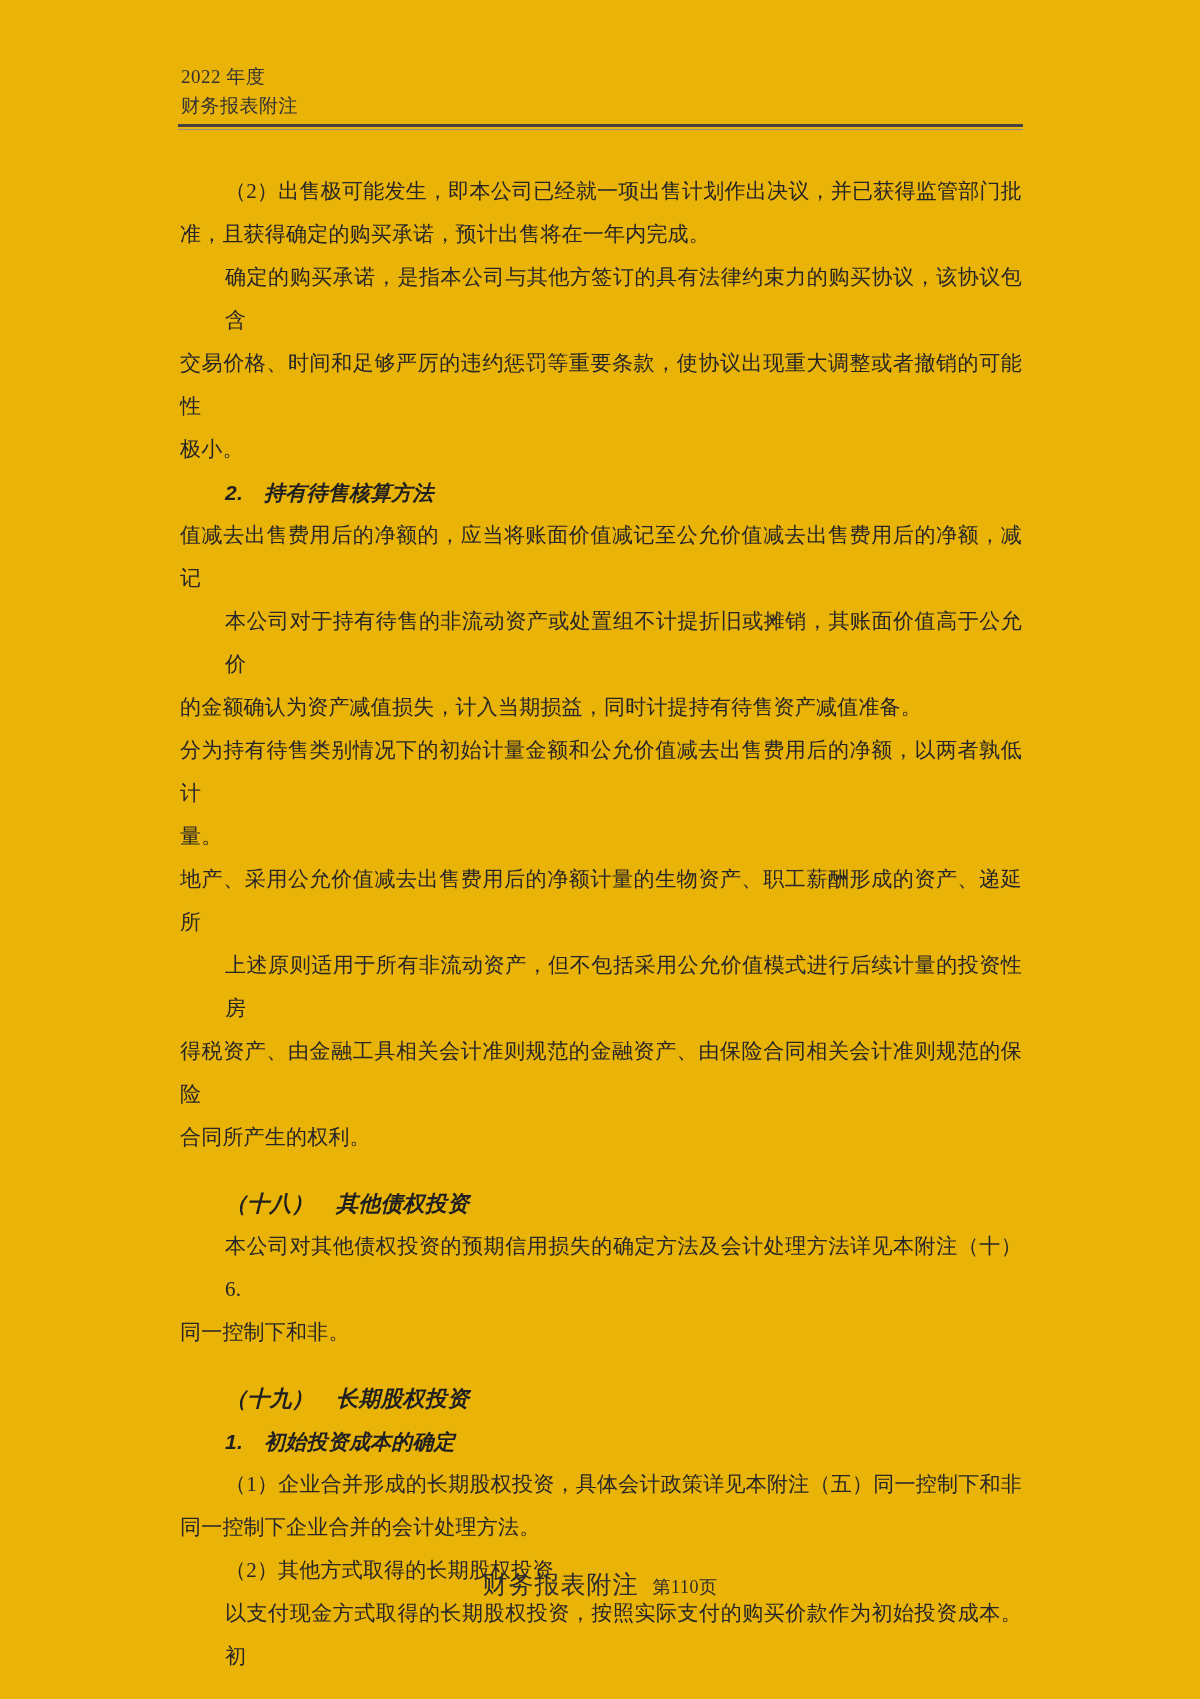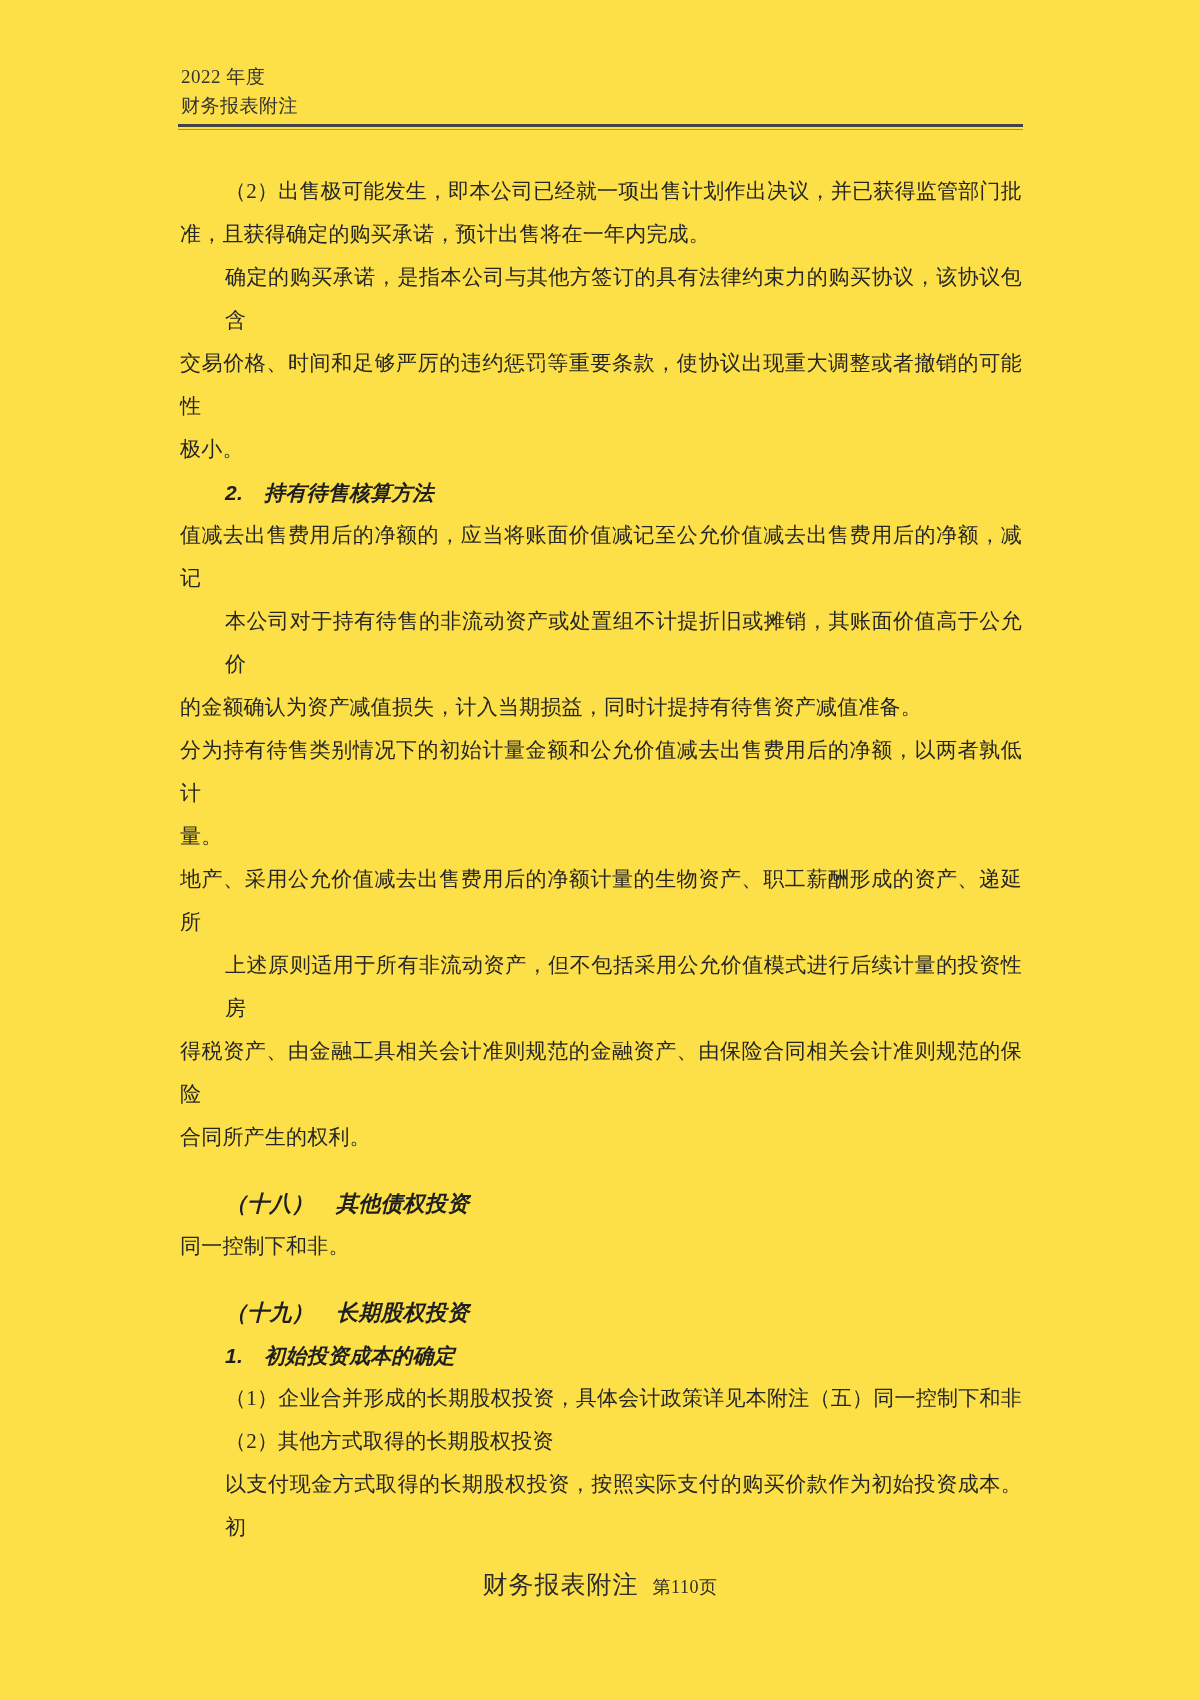"2022 年度" .page { background: #fde047 -> #eab308 }
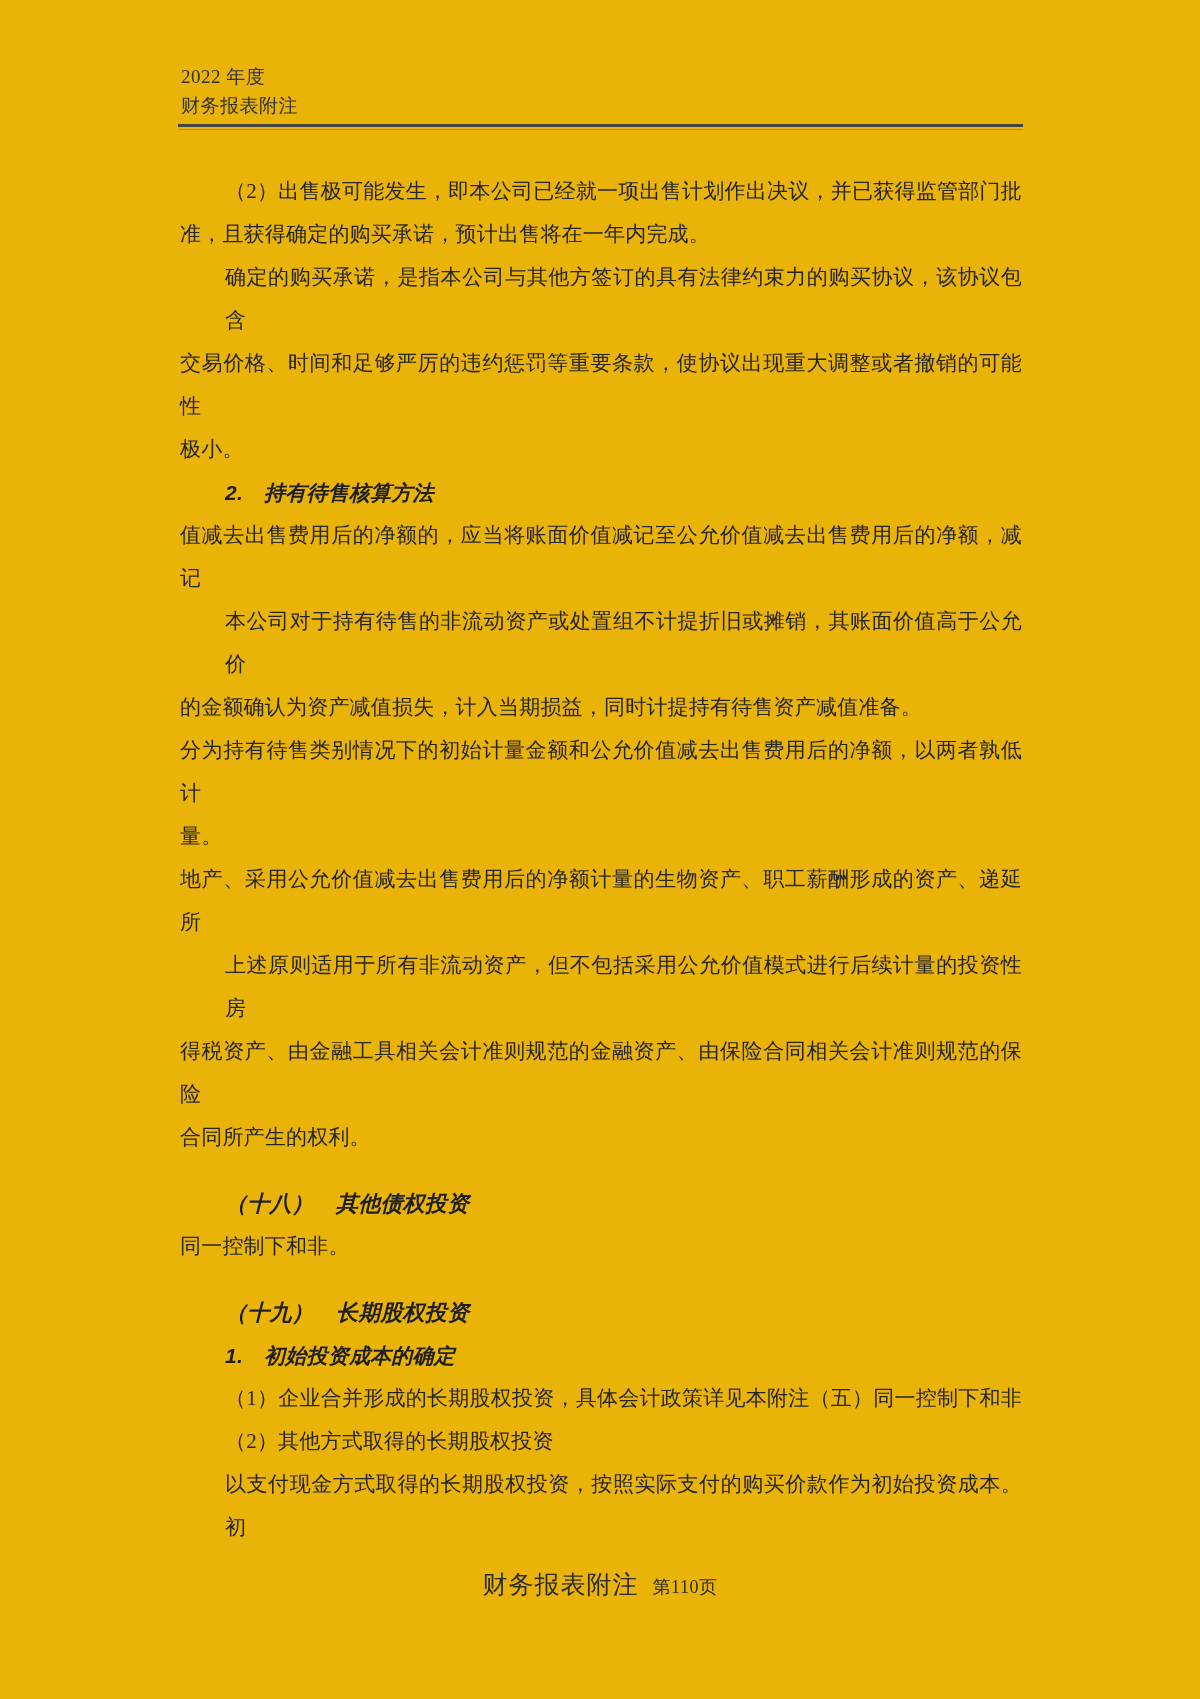"本公司对其他债权投资的预期信用损失的确定方法及会计处理方法详见本附注（十）6." div.line { html: none -> <div>本公司对其他债权投资的预期信用损失的确定方法及会计处理方法详见本附注（十）6.</div> }
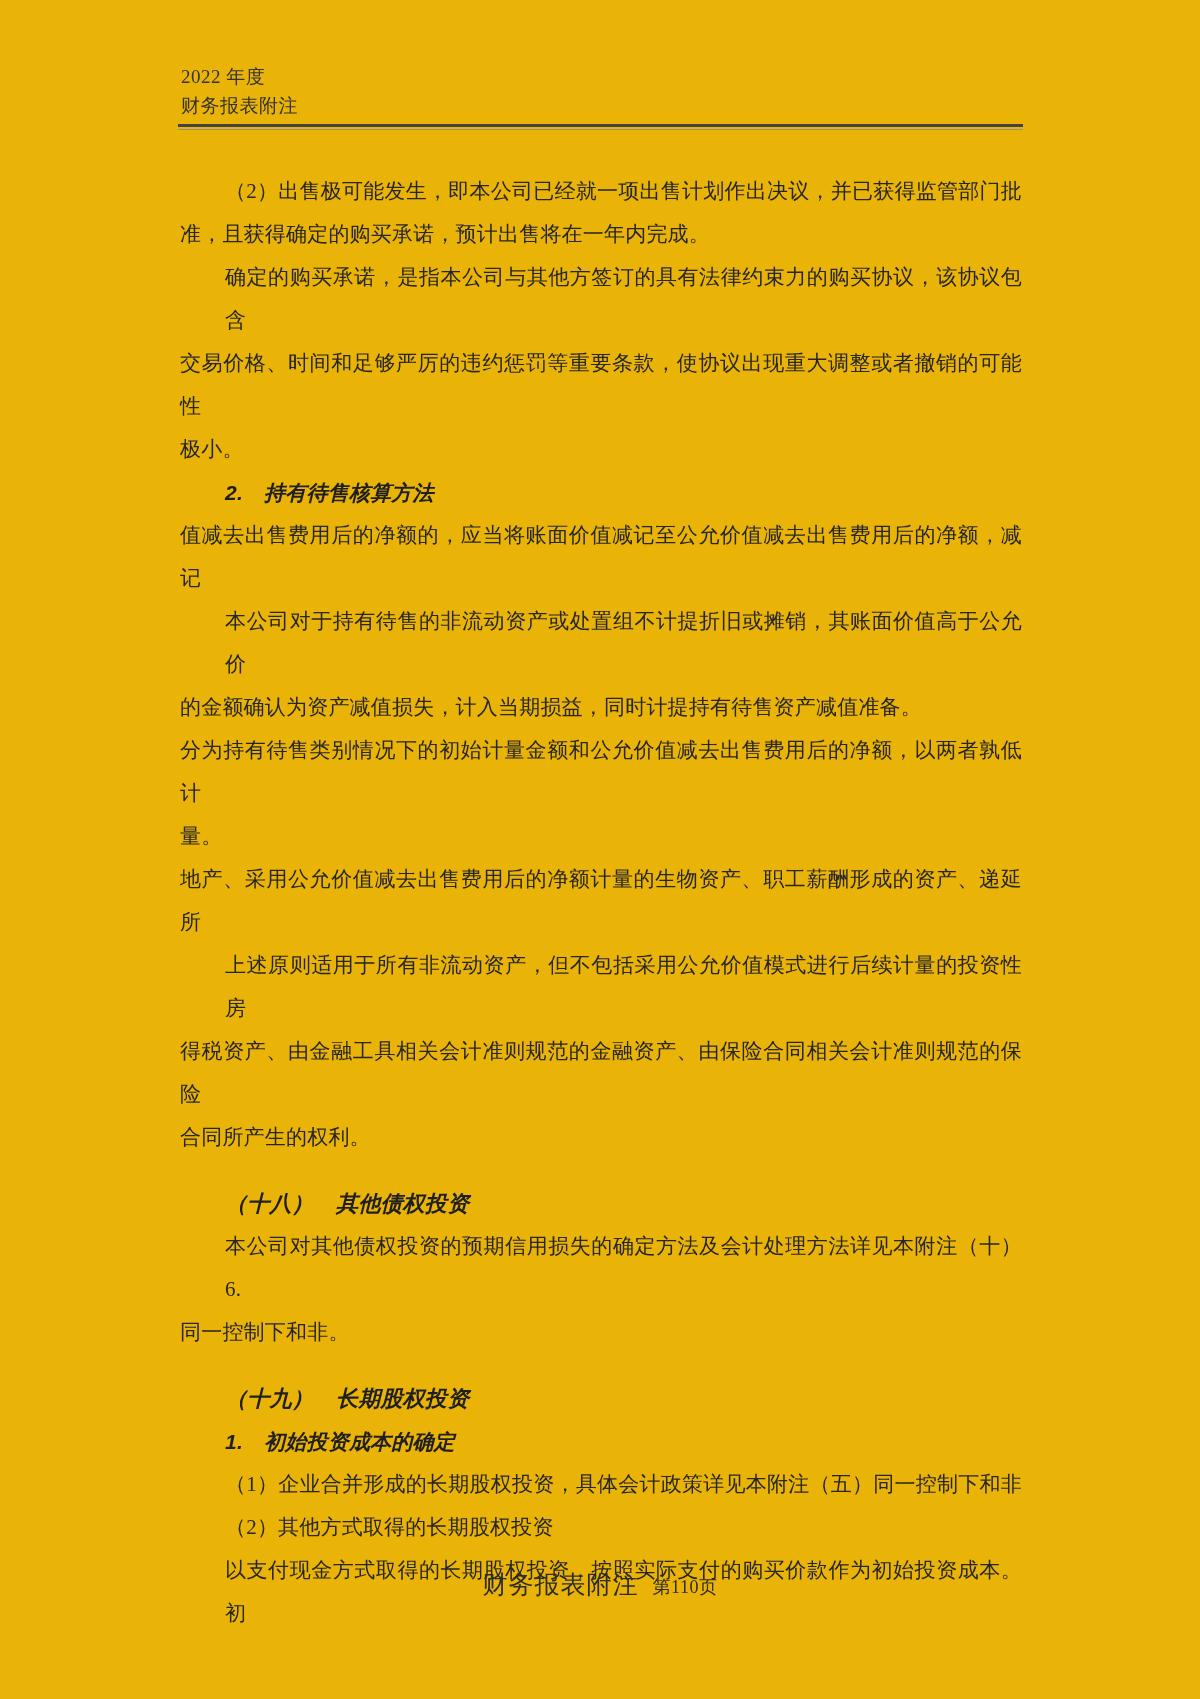"同一控制下企业合并的会计处理方法。" div.line { html: none -> <div>同一控制下企业合并的会计处理方法。</div> }
